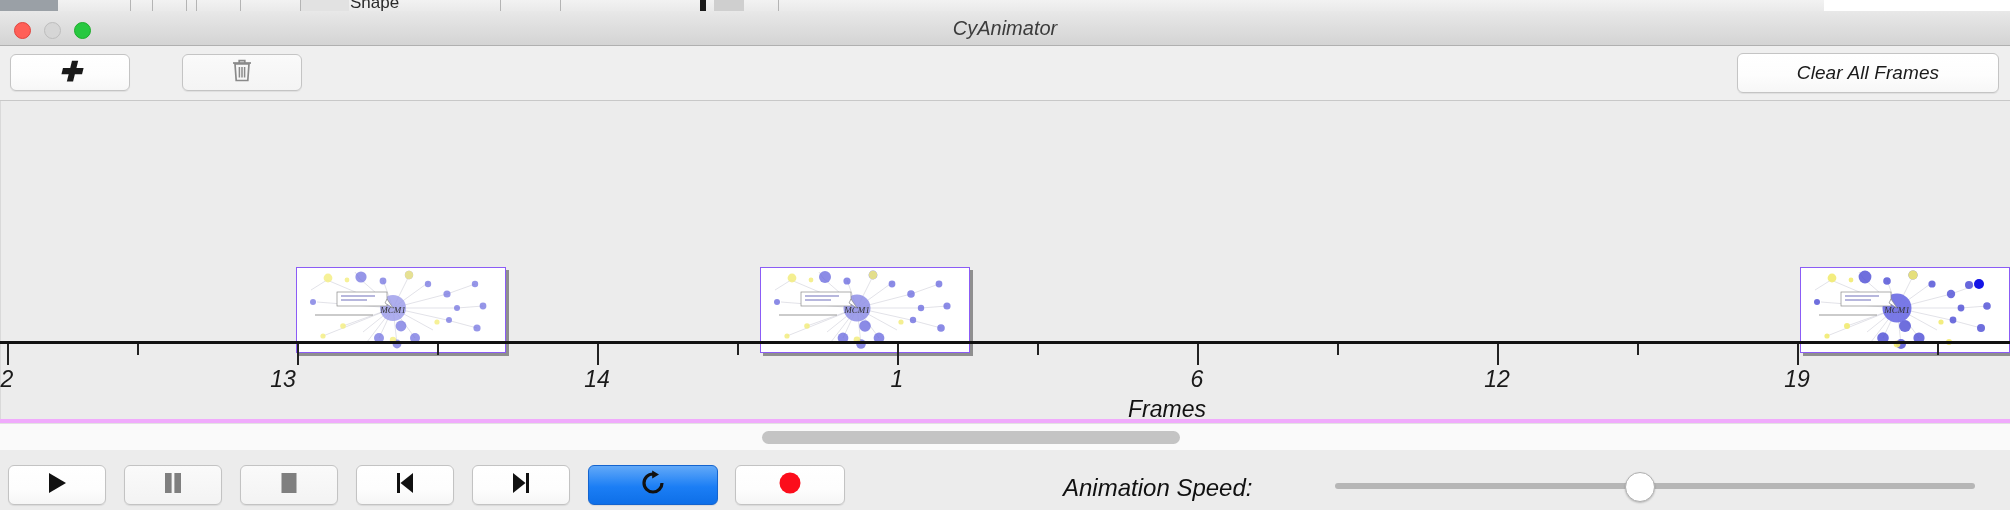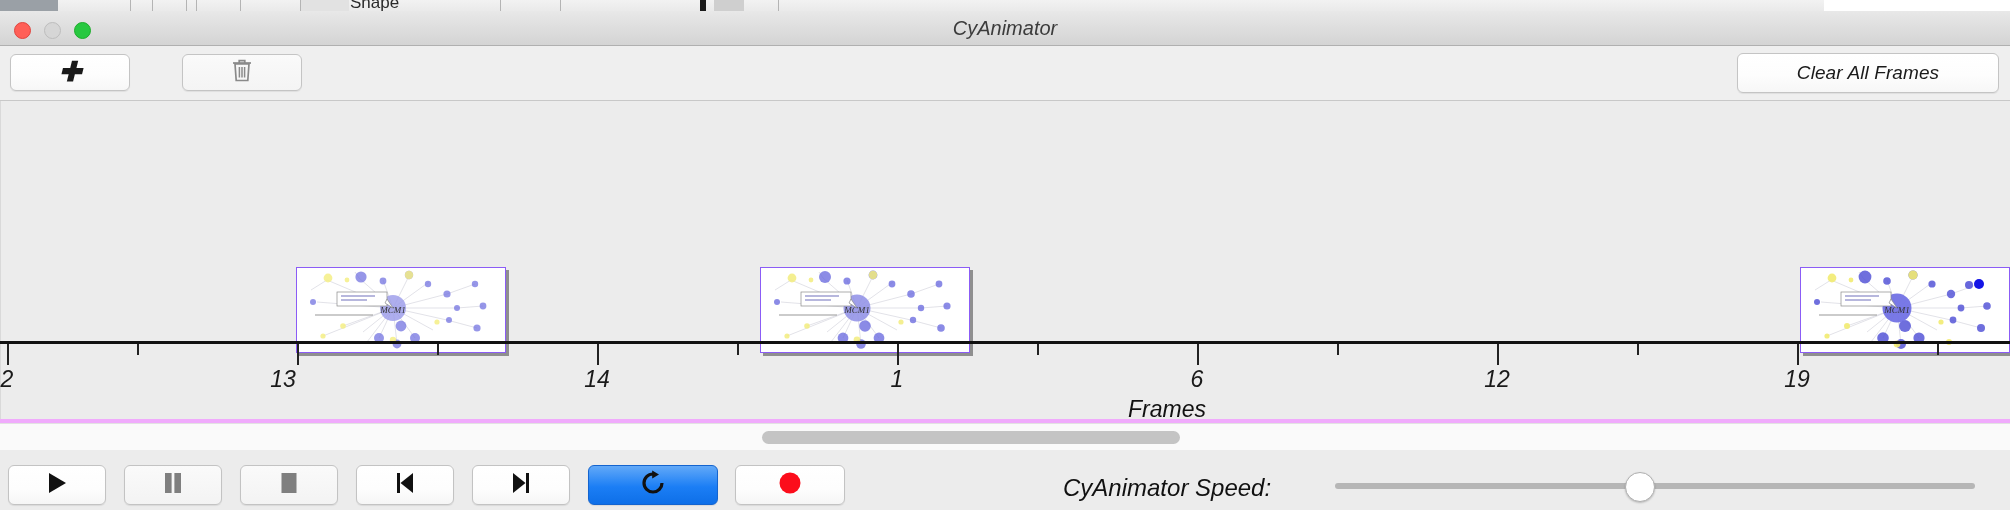"CyAnimator Speed:" div.speed-label { text: CyAnimator -> Animation }
